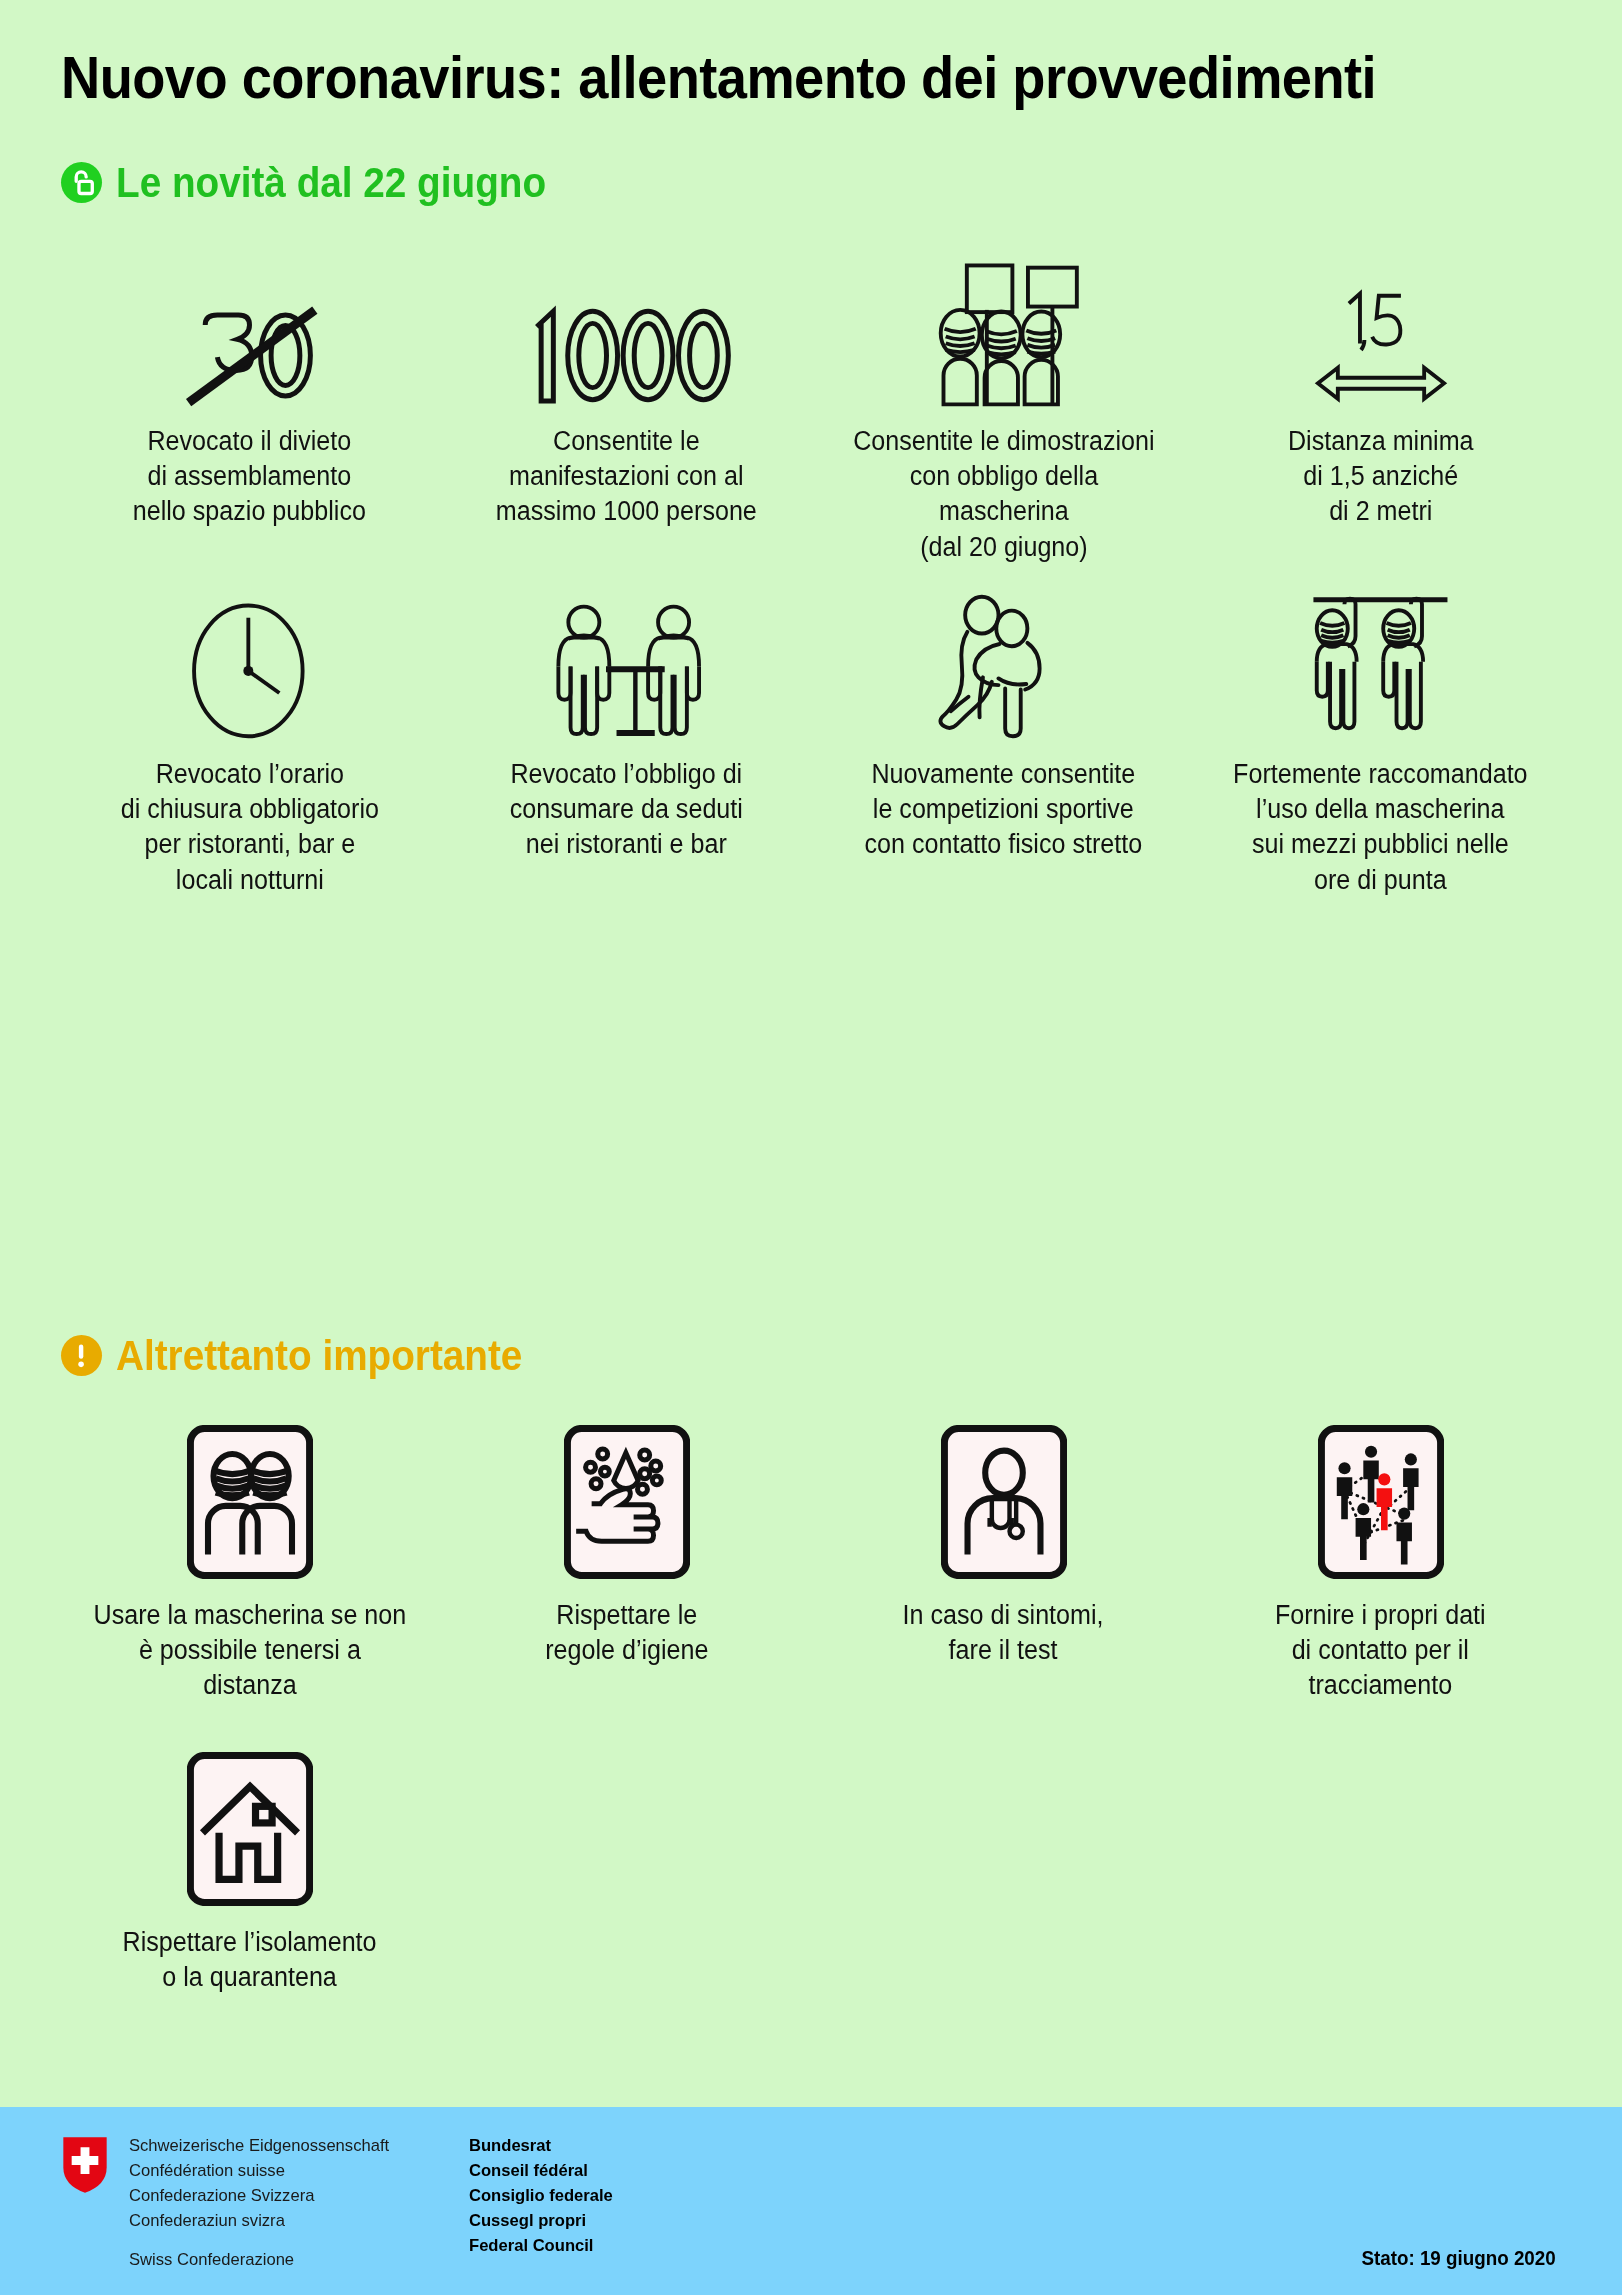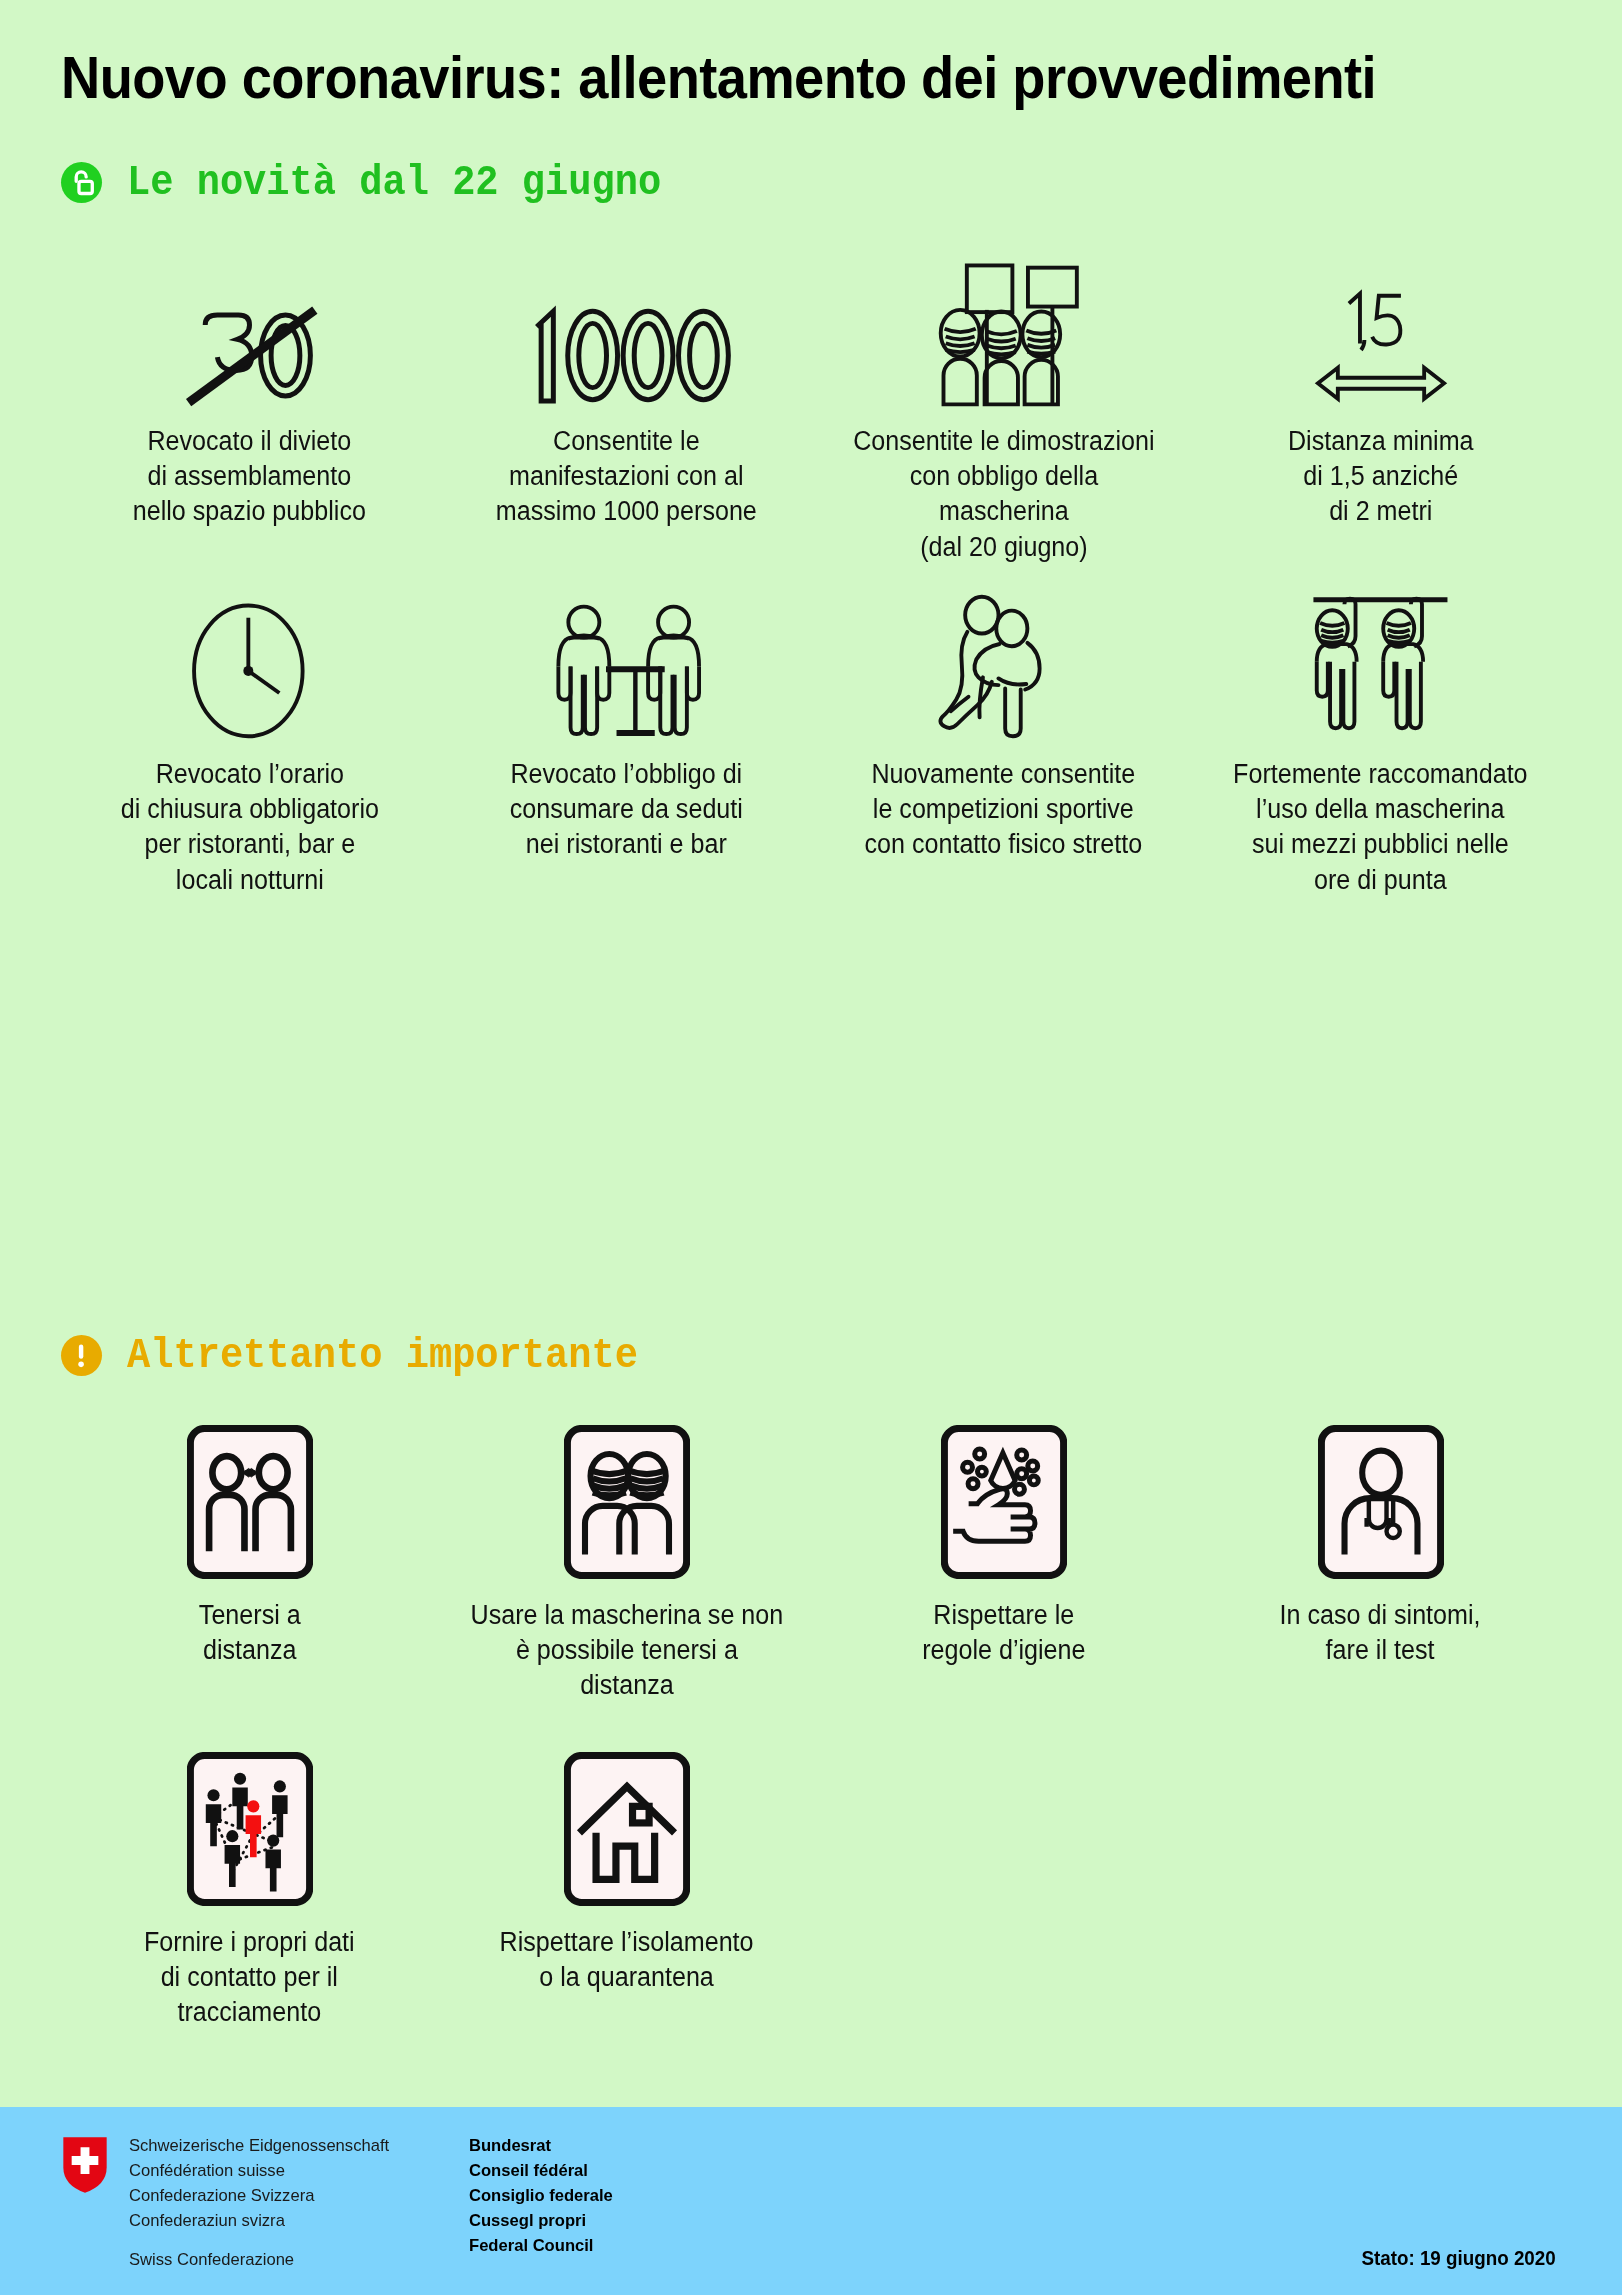"Le novità dal 22 giugno" .section-header { font-family: Liberation Mono, monospace -> none; gap: 25px -> 14px }
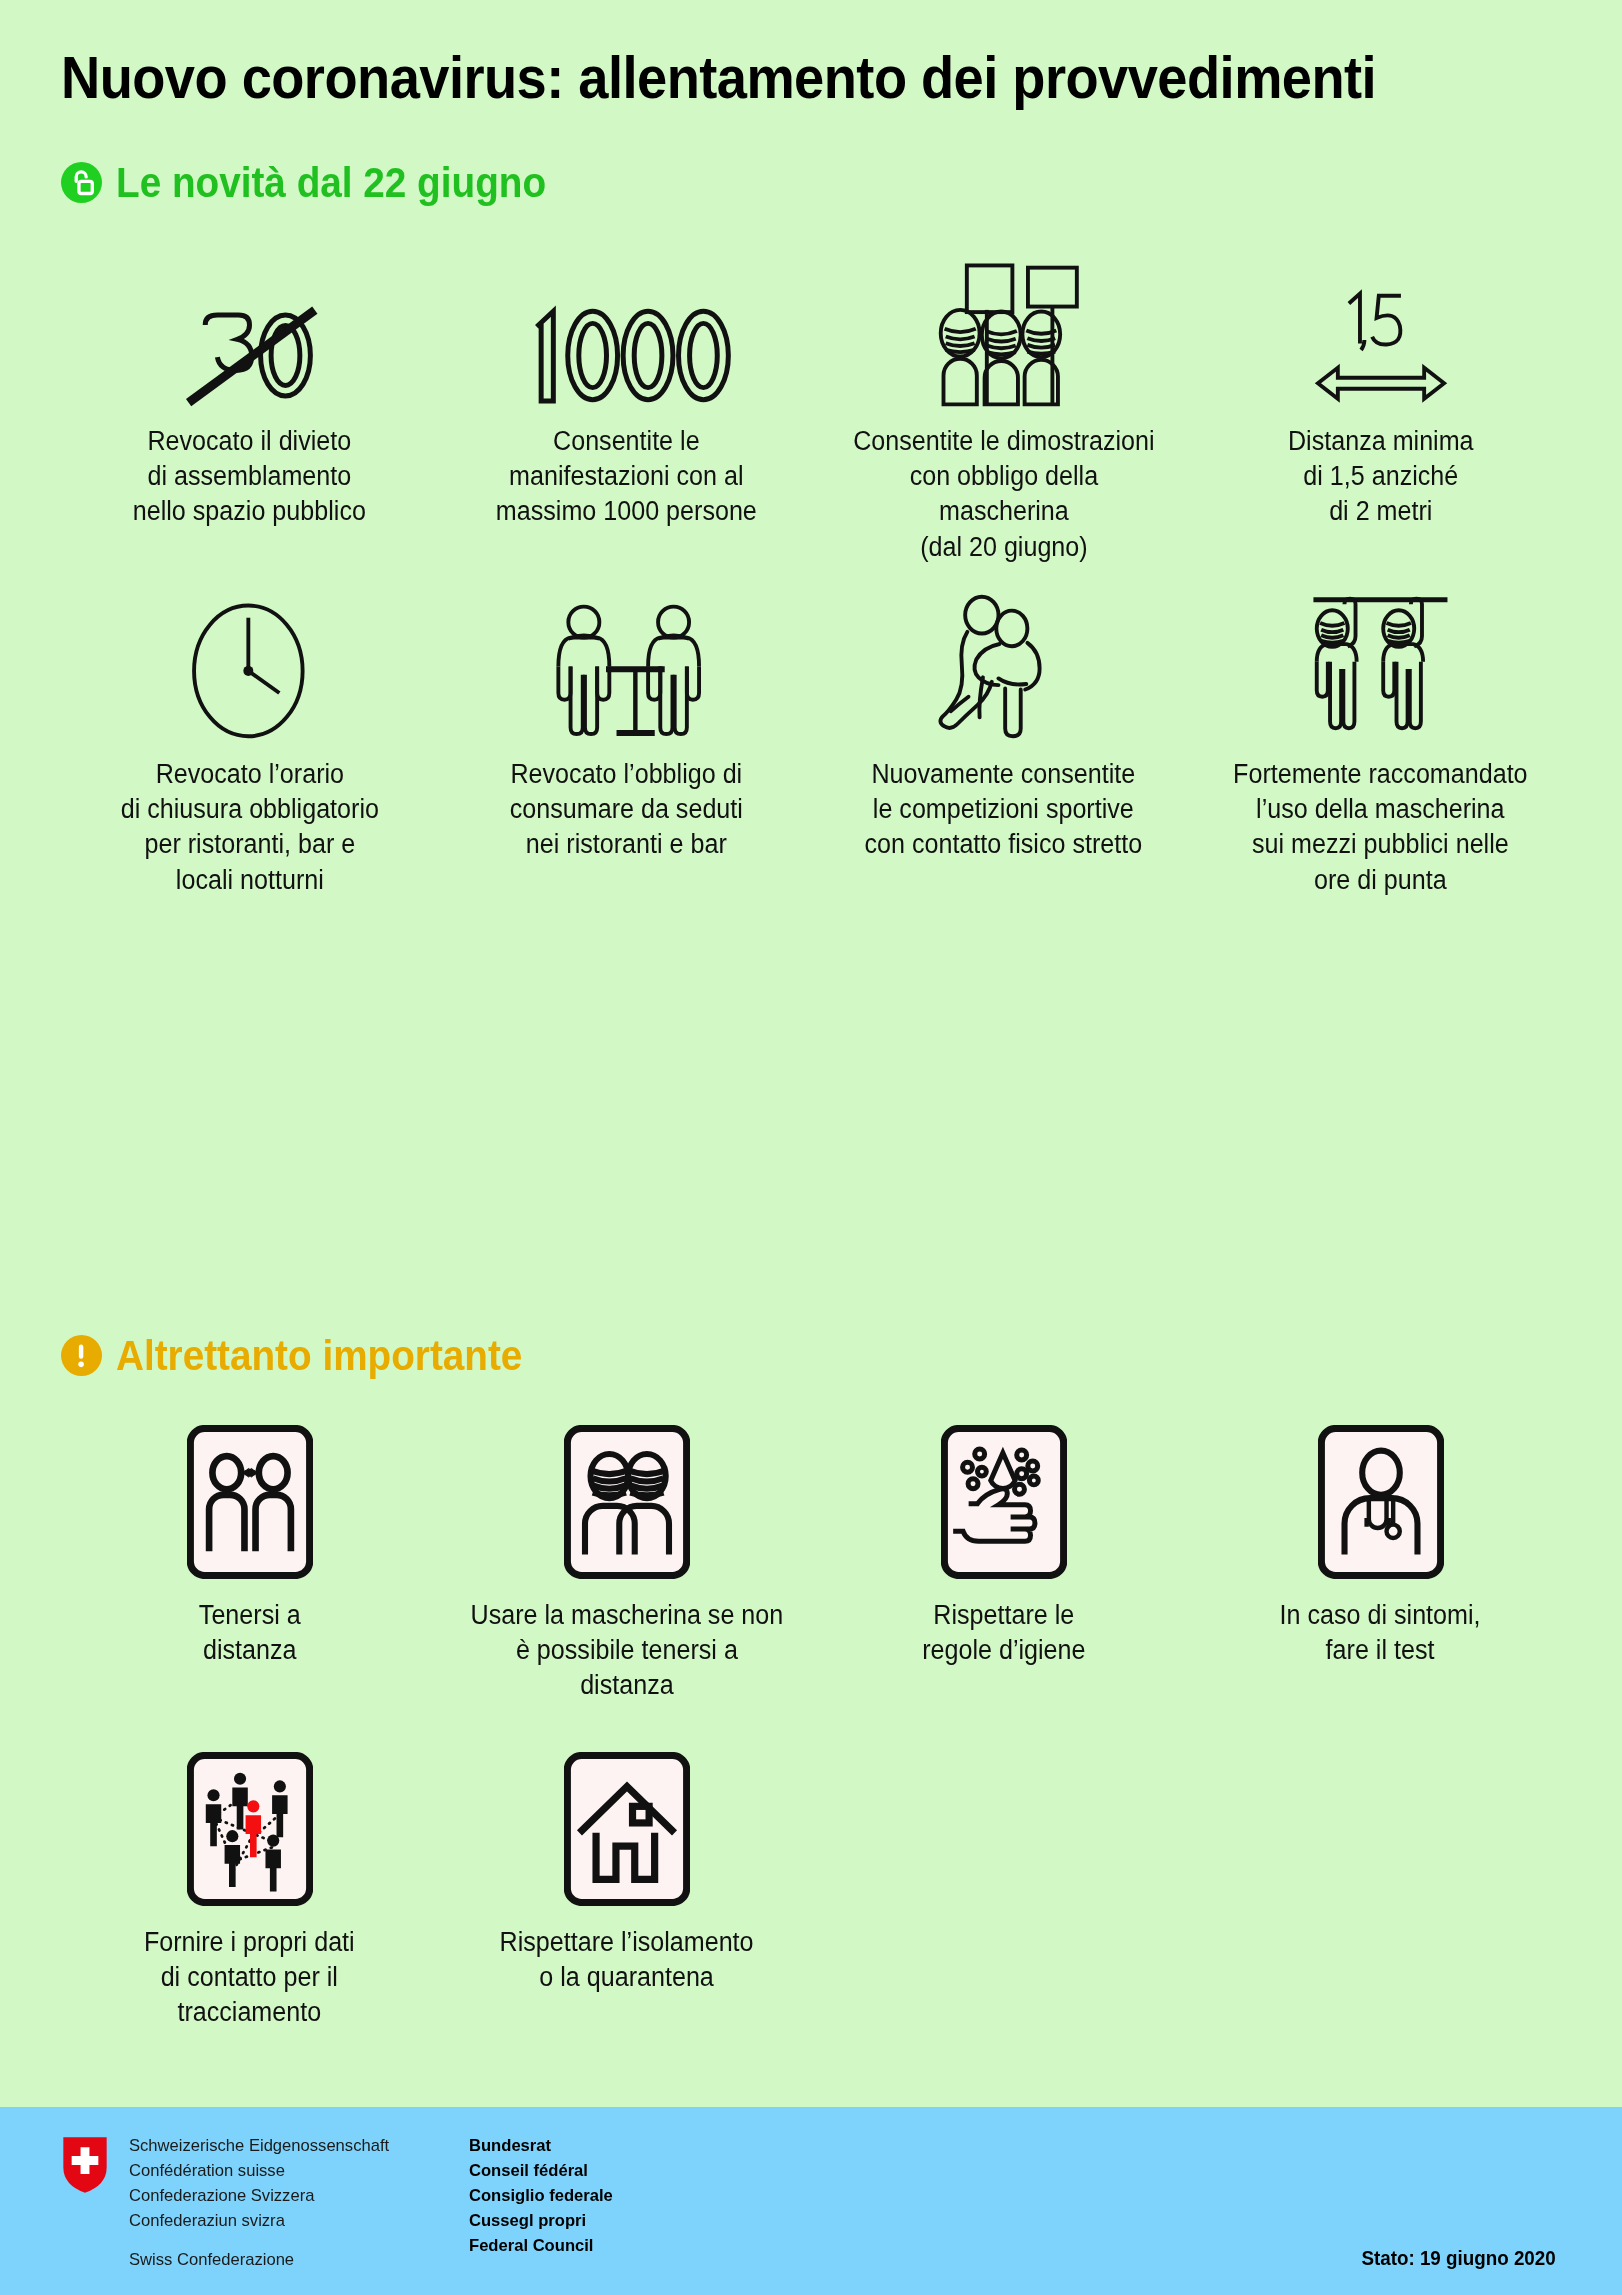"Tenersi a" div.cell { html: <div> <div> <svg> <rect></rect> <g> <ellipse></ellipse> <ellipse></ellipse> <path></path> <path></path> </g> <g> <line></line> </g> <path></path> <path></path> <path></path> <path></path> </svg> </div> <div>Tenersi a distanza</div> </div> -> none }
